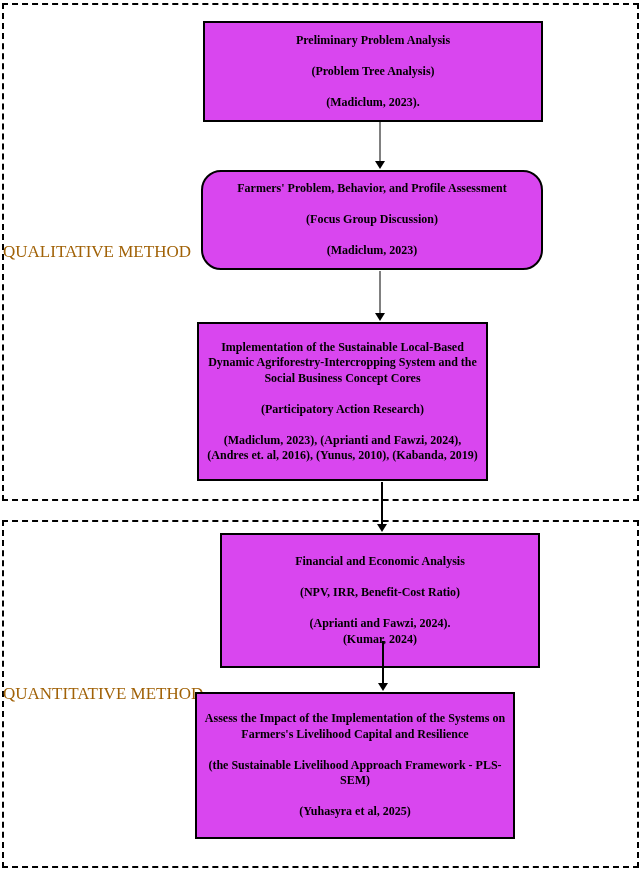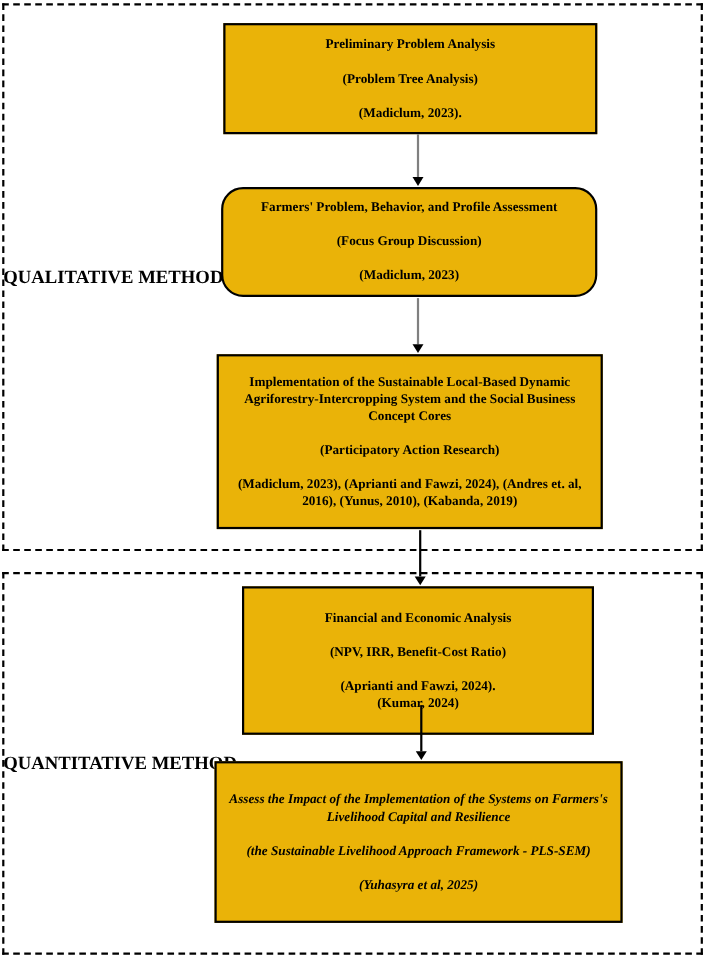"Preliminary Problem Analysis" .flow-box { background: #eab308 -> #d946ef }
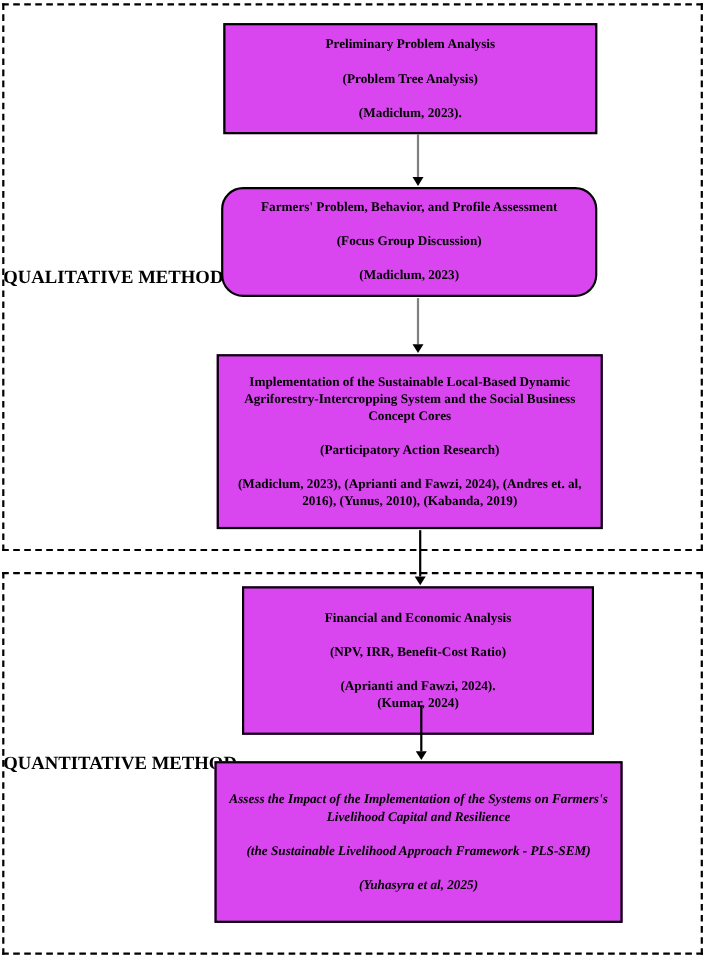"QUALITATIVE METHOD" .section-label { color: #000000 -> #a16207; font-weight: bold -> normal }
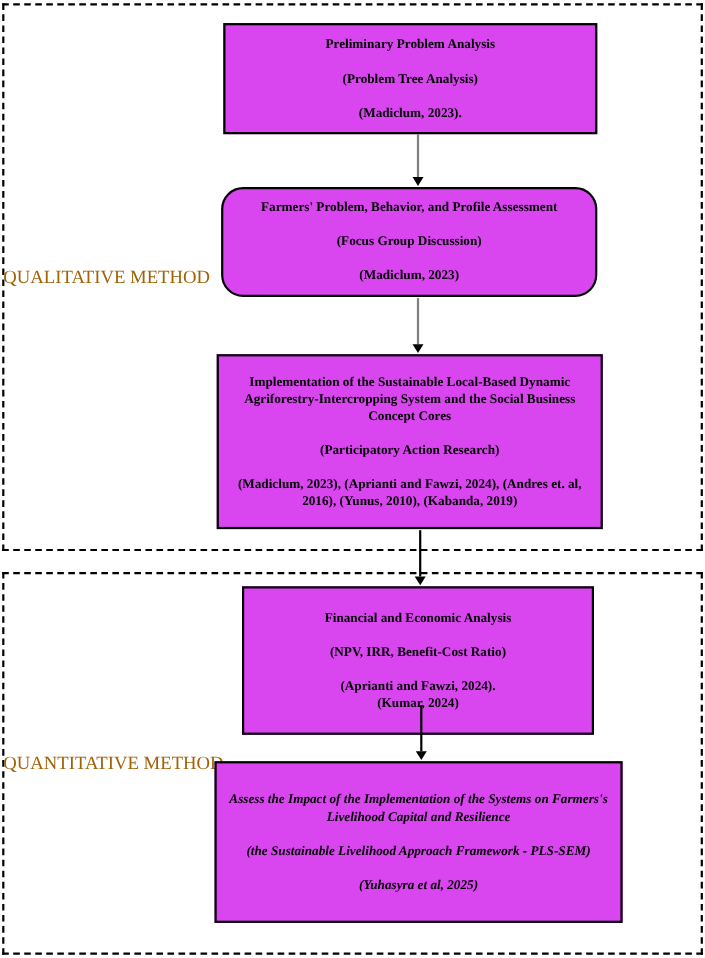"Implementation of the Sustainable" .box-3 { width: 351px -> 291px }
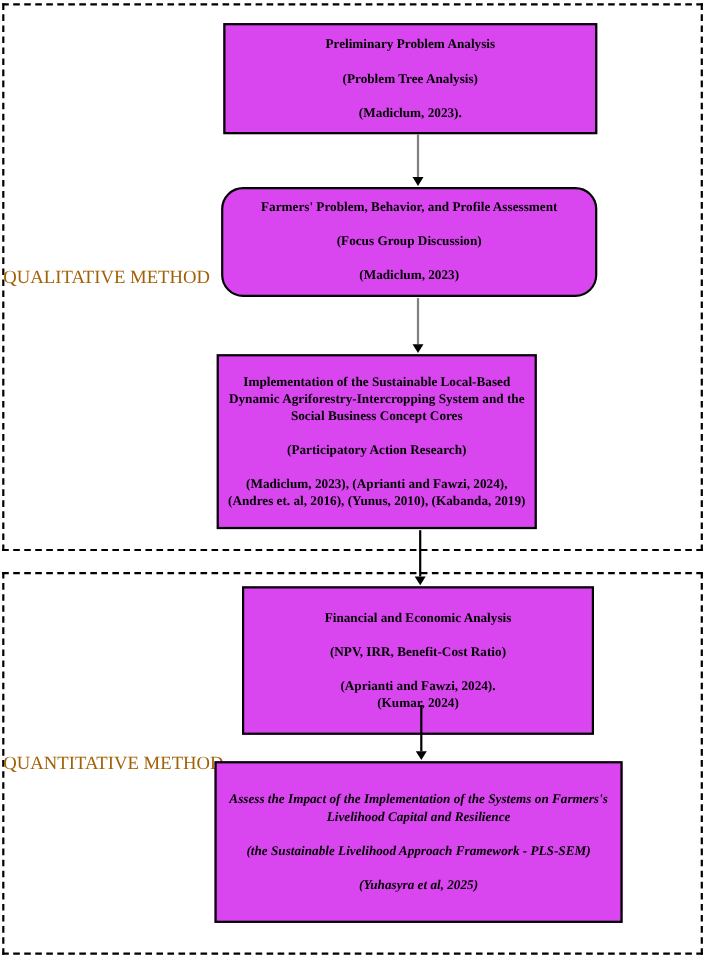"Assess the Impact of the" .box-5 { font-style: italic -> none; width: 371px -> 320px }
